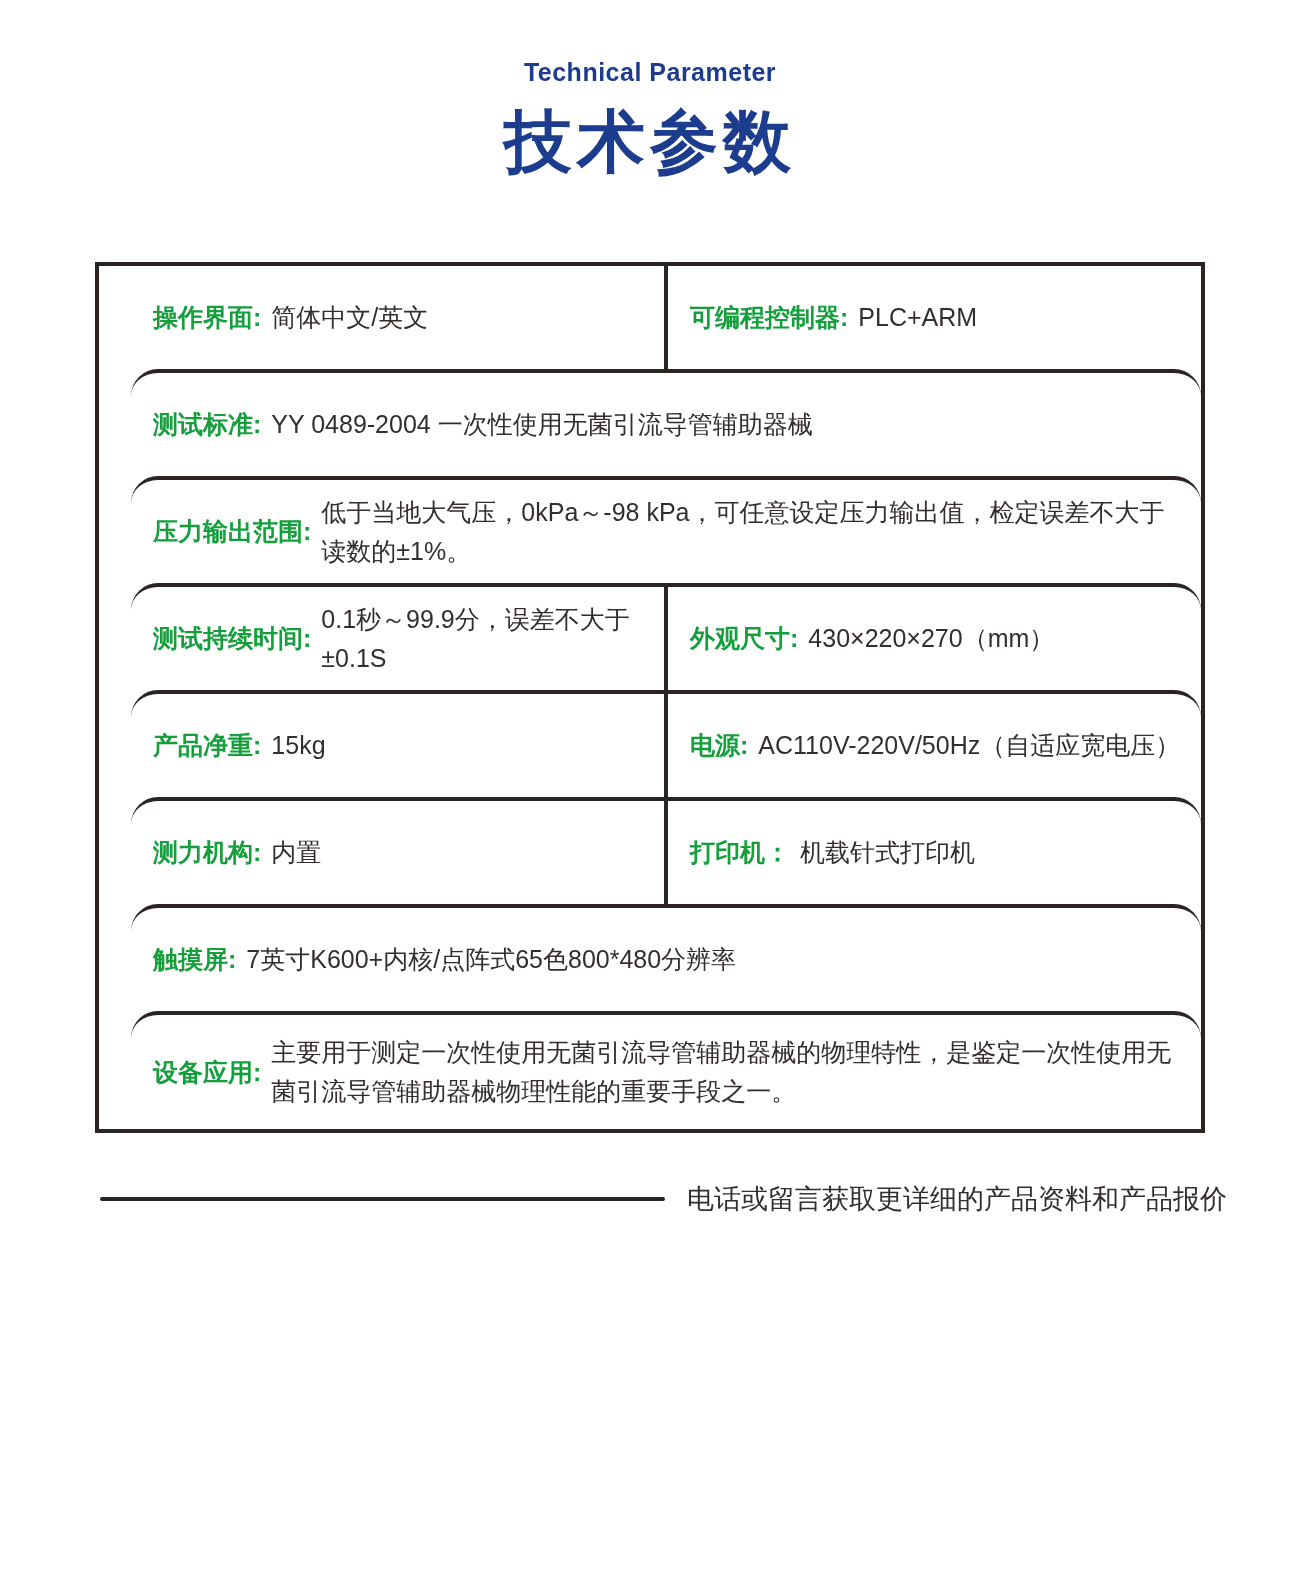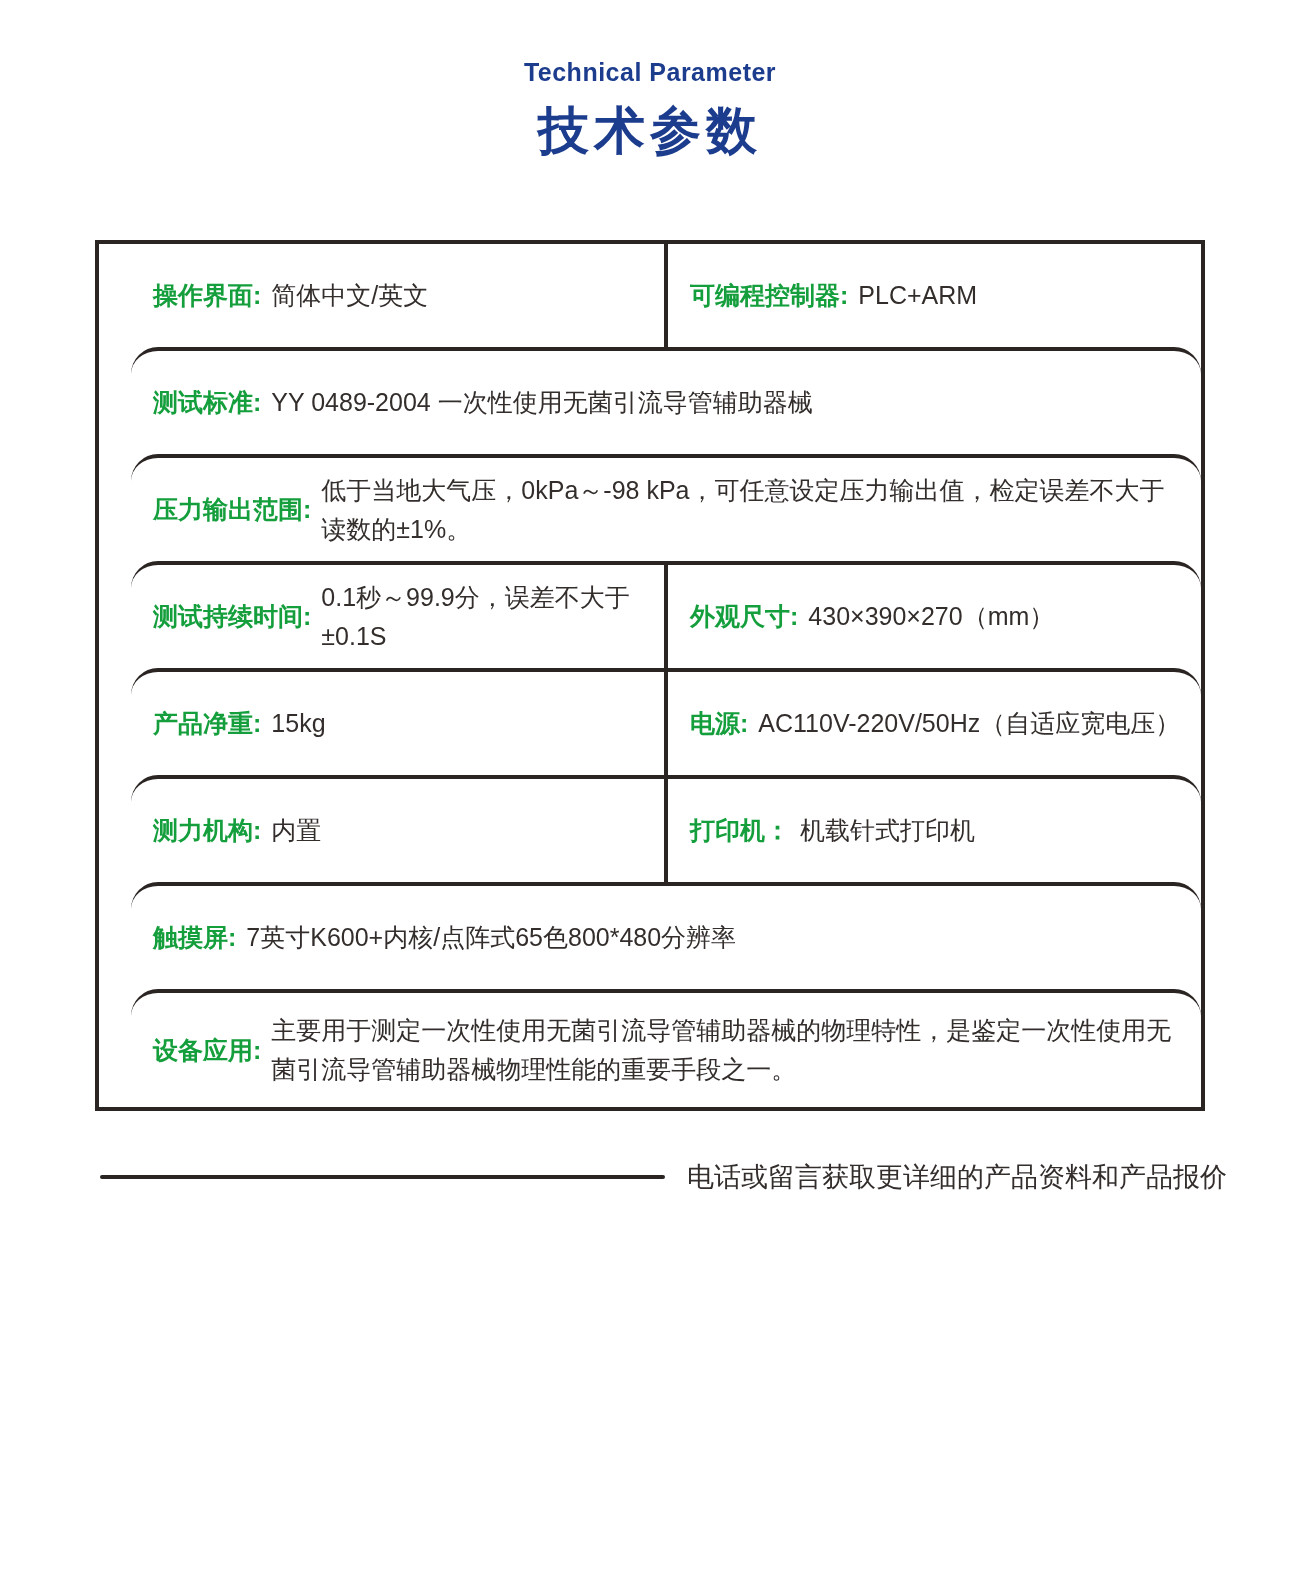"技术参数" .title { font-size: 51px -> 68px }
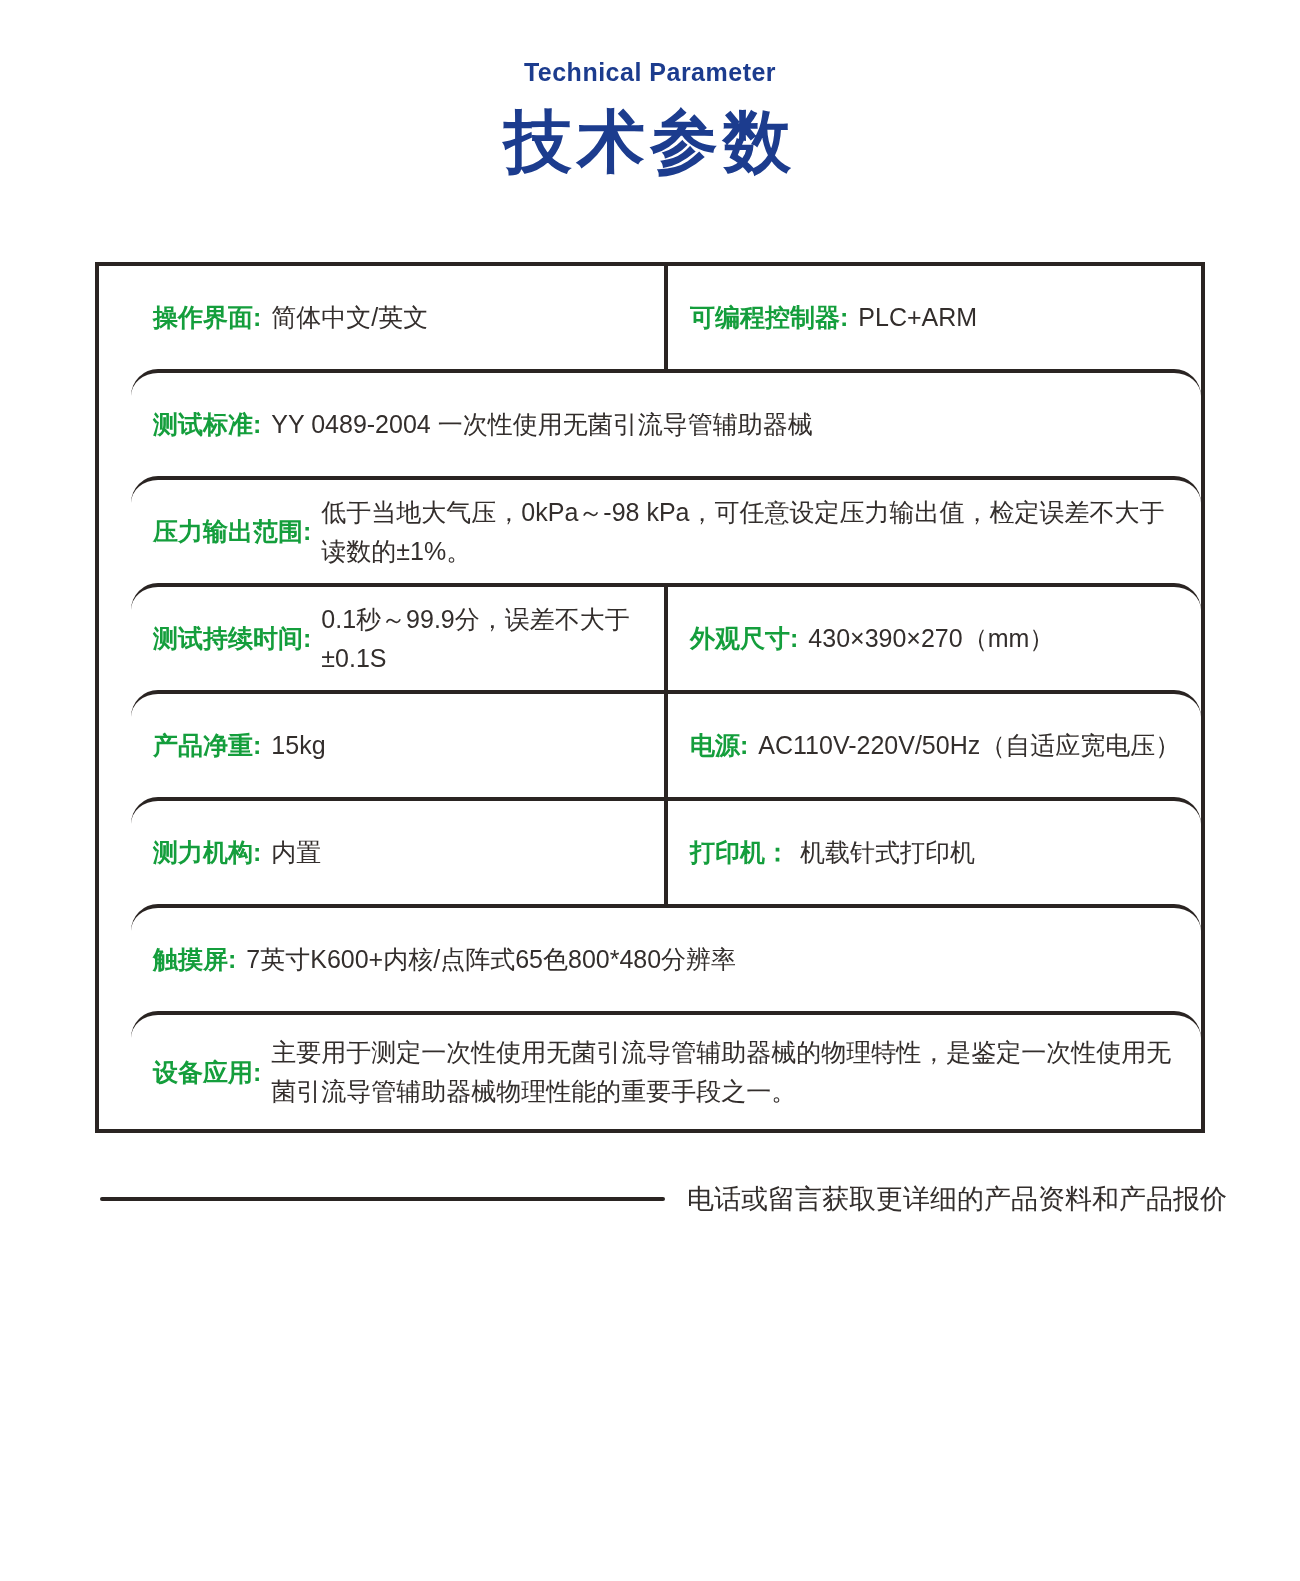"430×390×270（mm）" span.value { text: 390 -> 220 }
